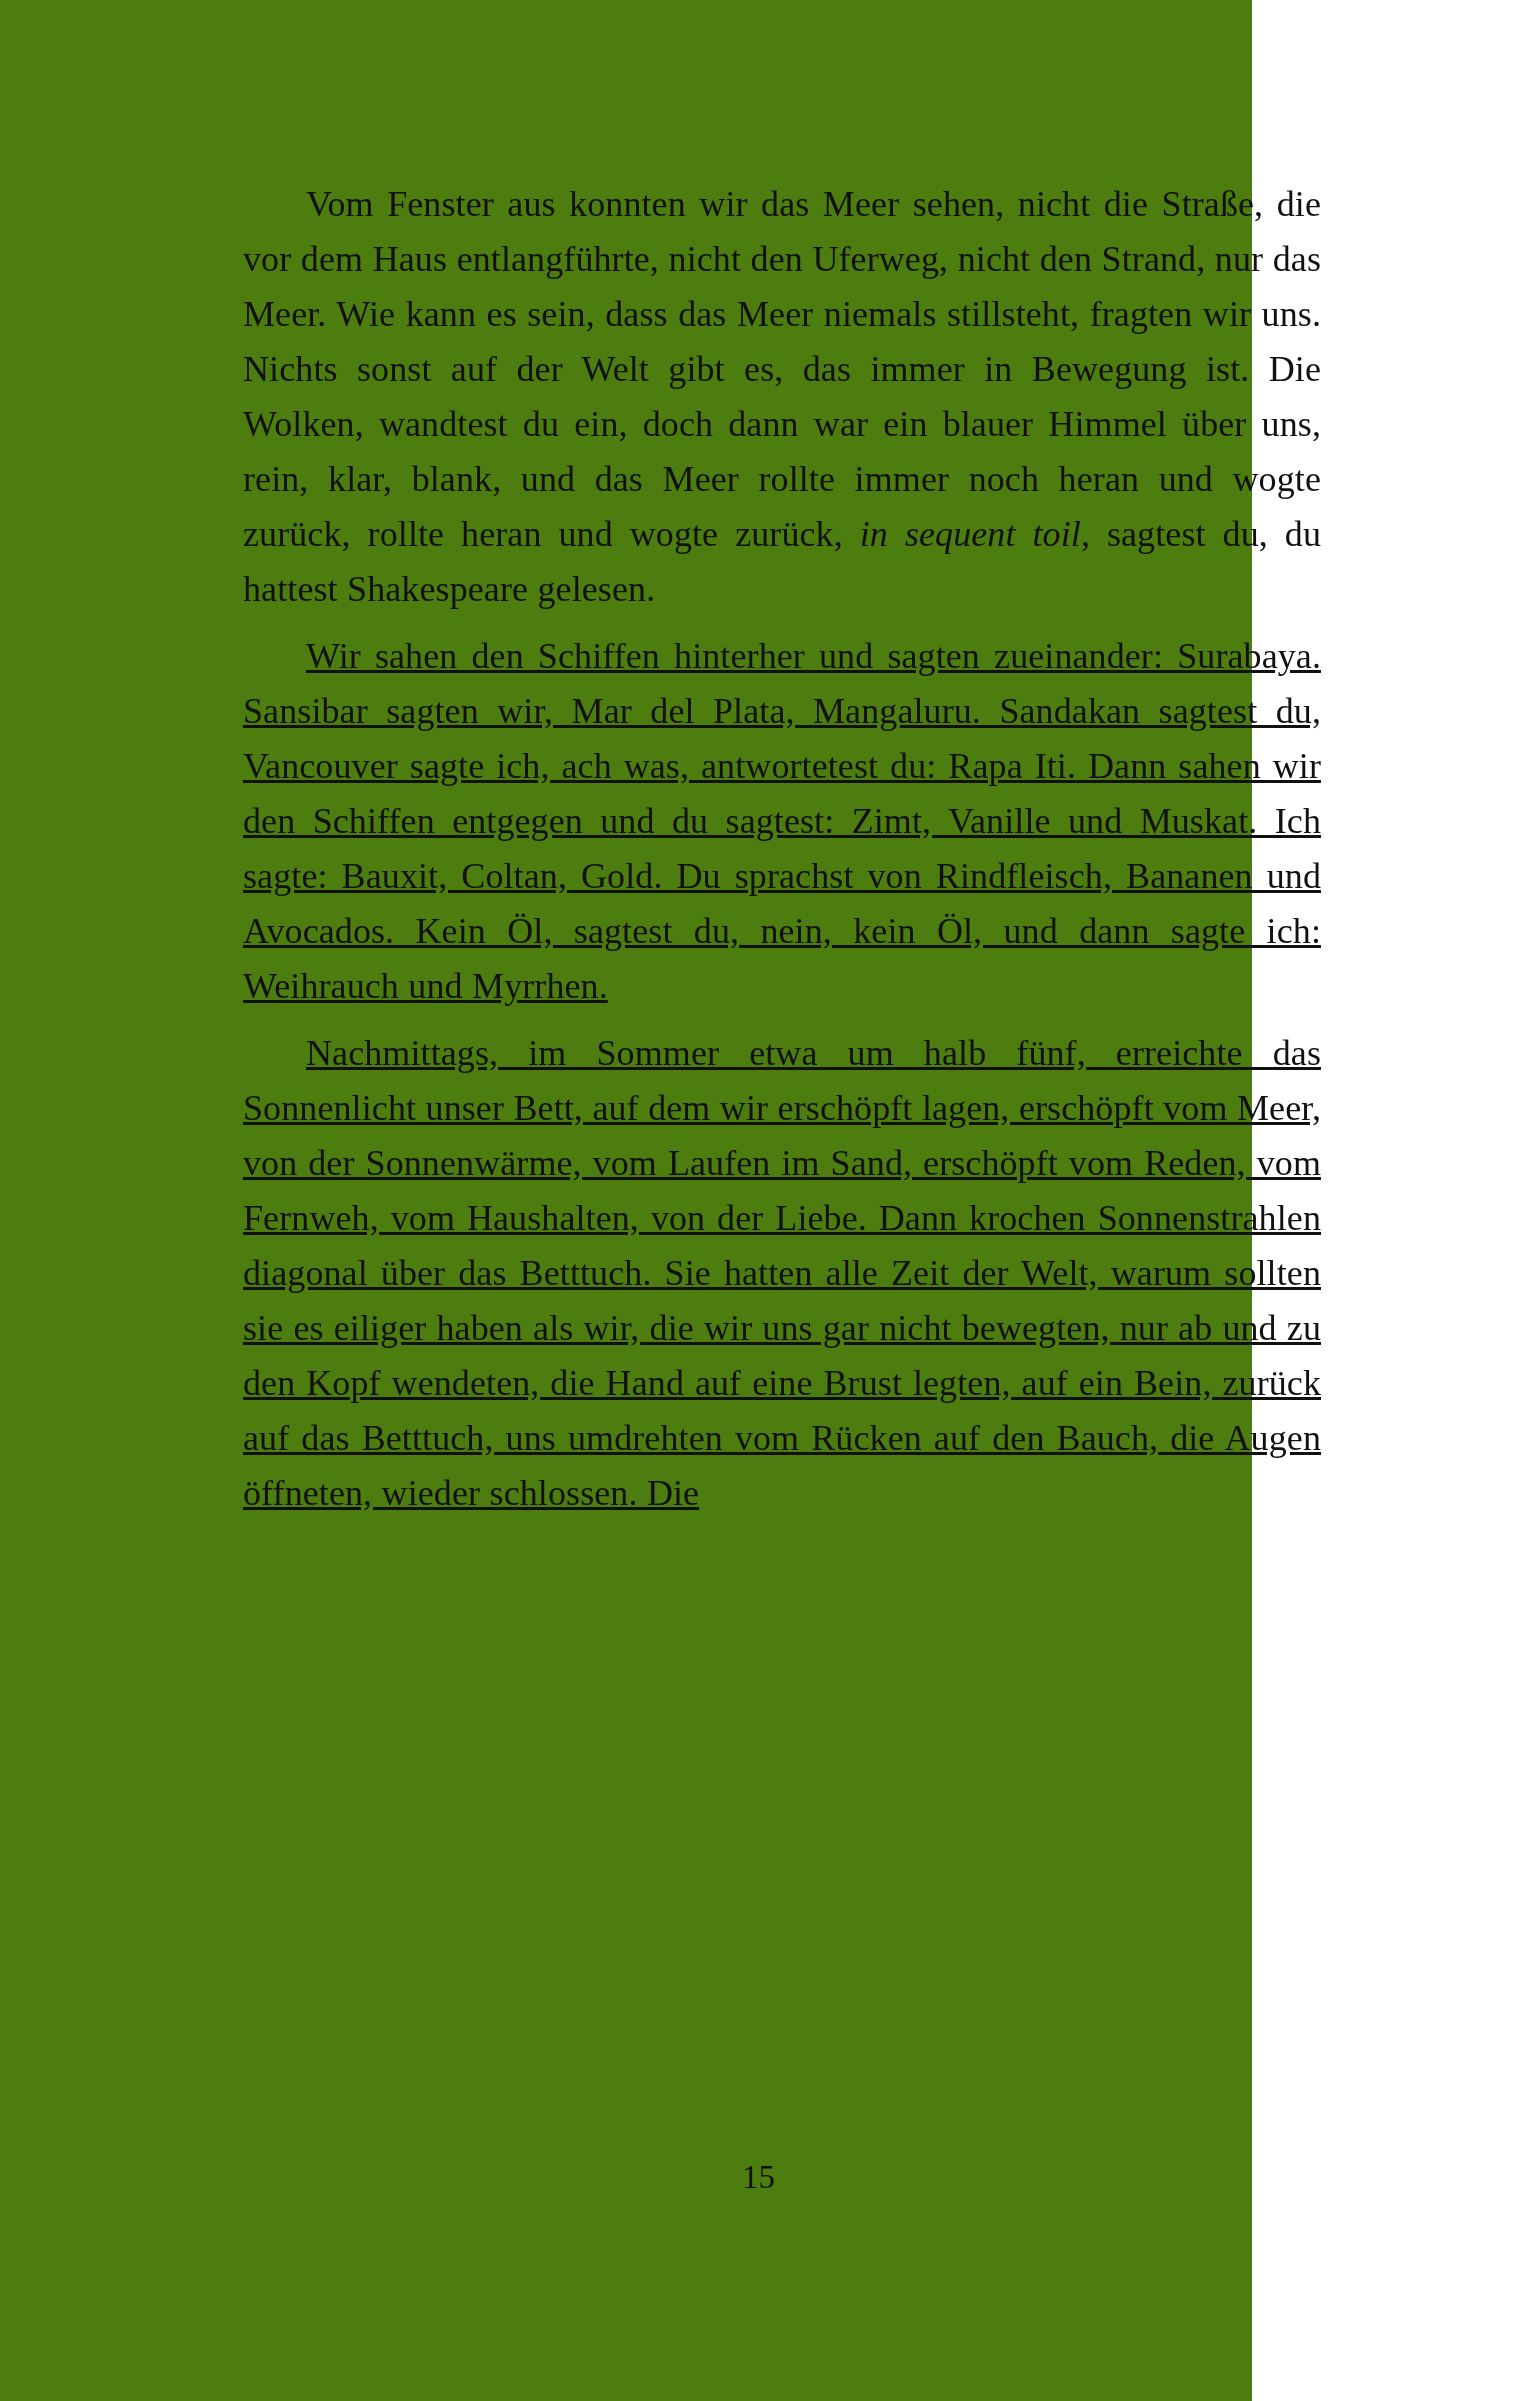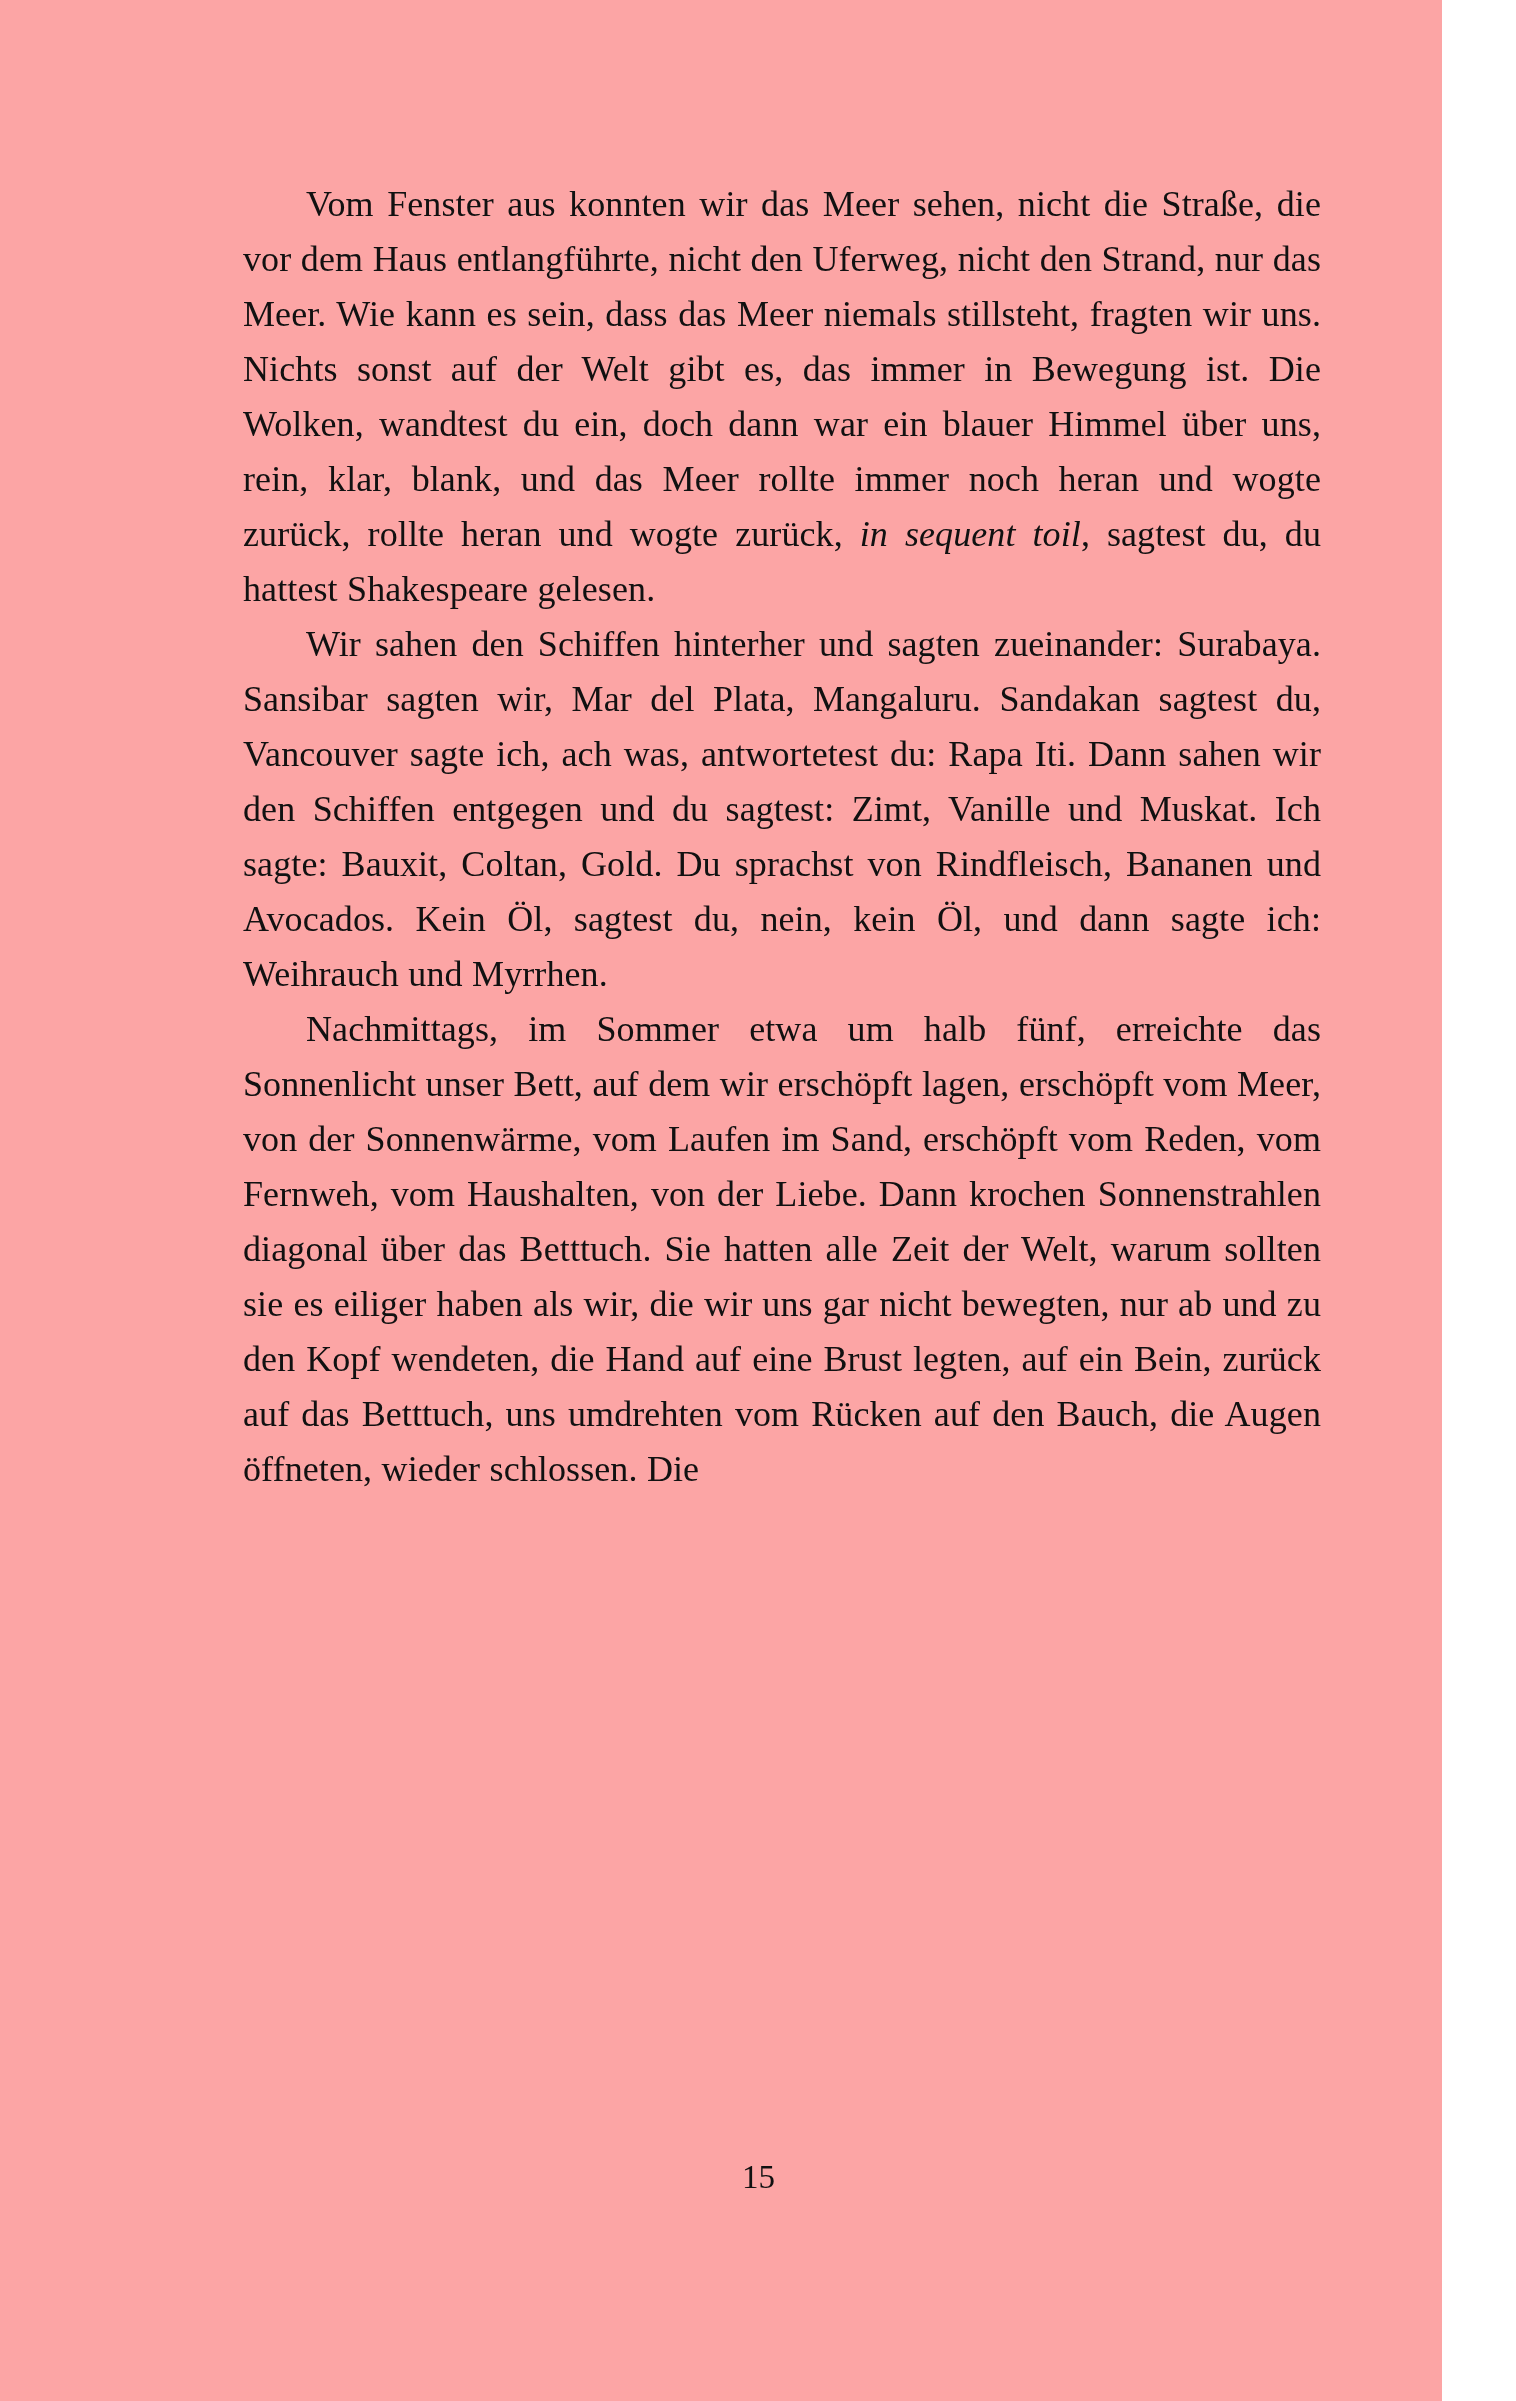"Vom Fenster aus konnten wir" .page { background: #fca5a5 -> #4d7c0f; width: 1442px -> 1252px }
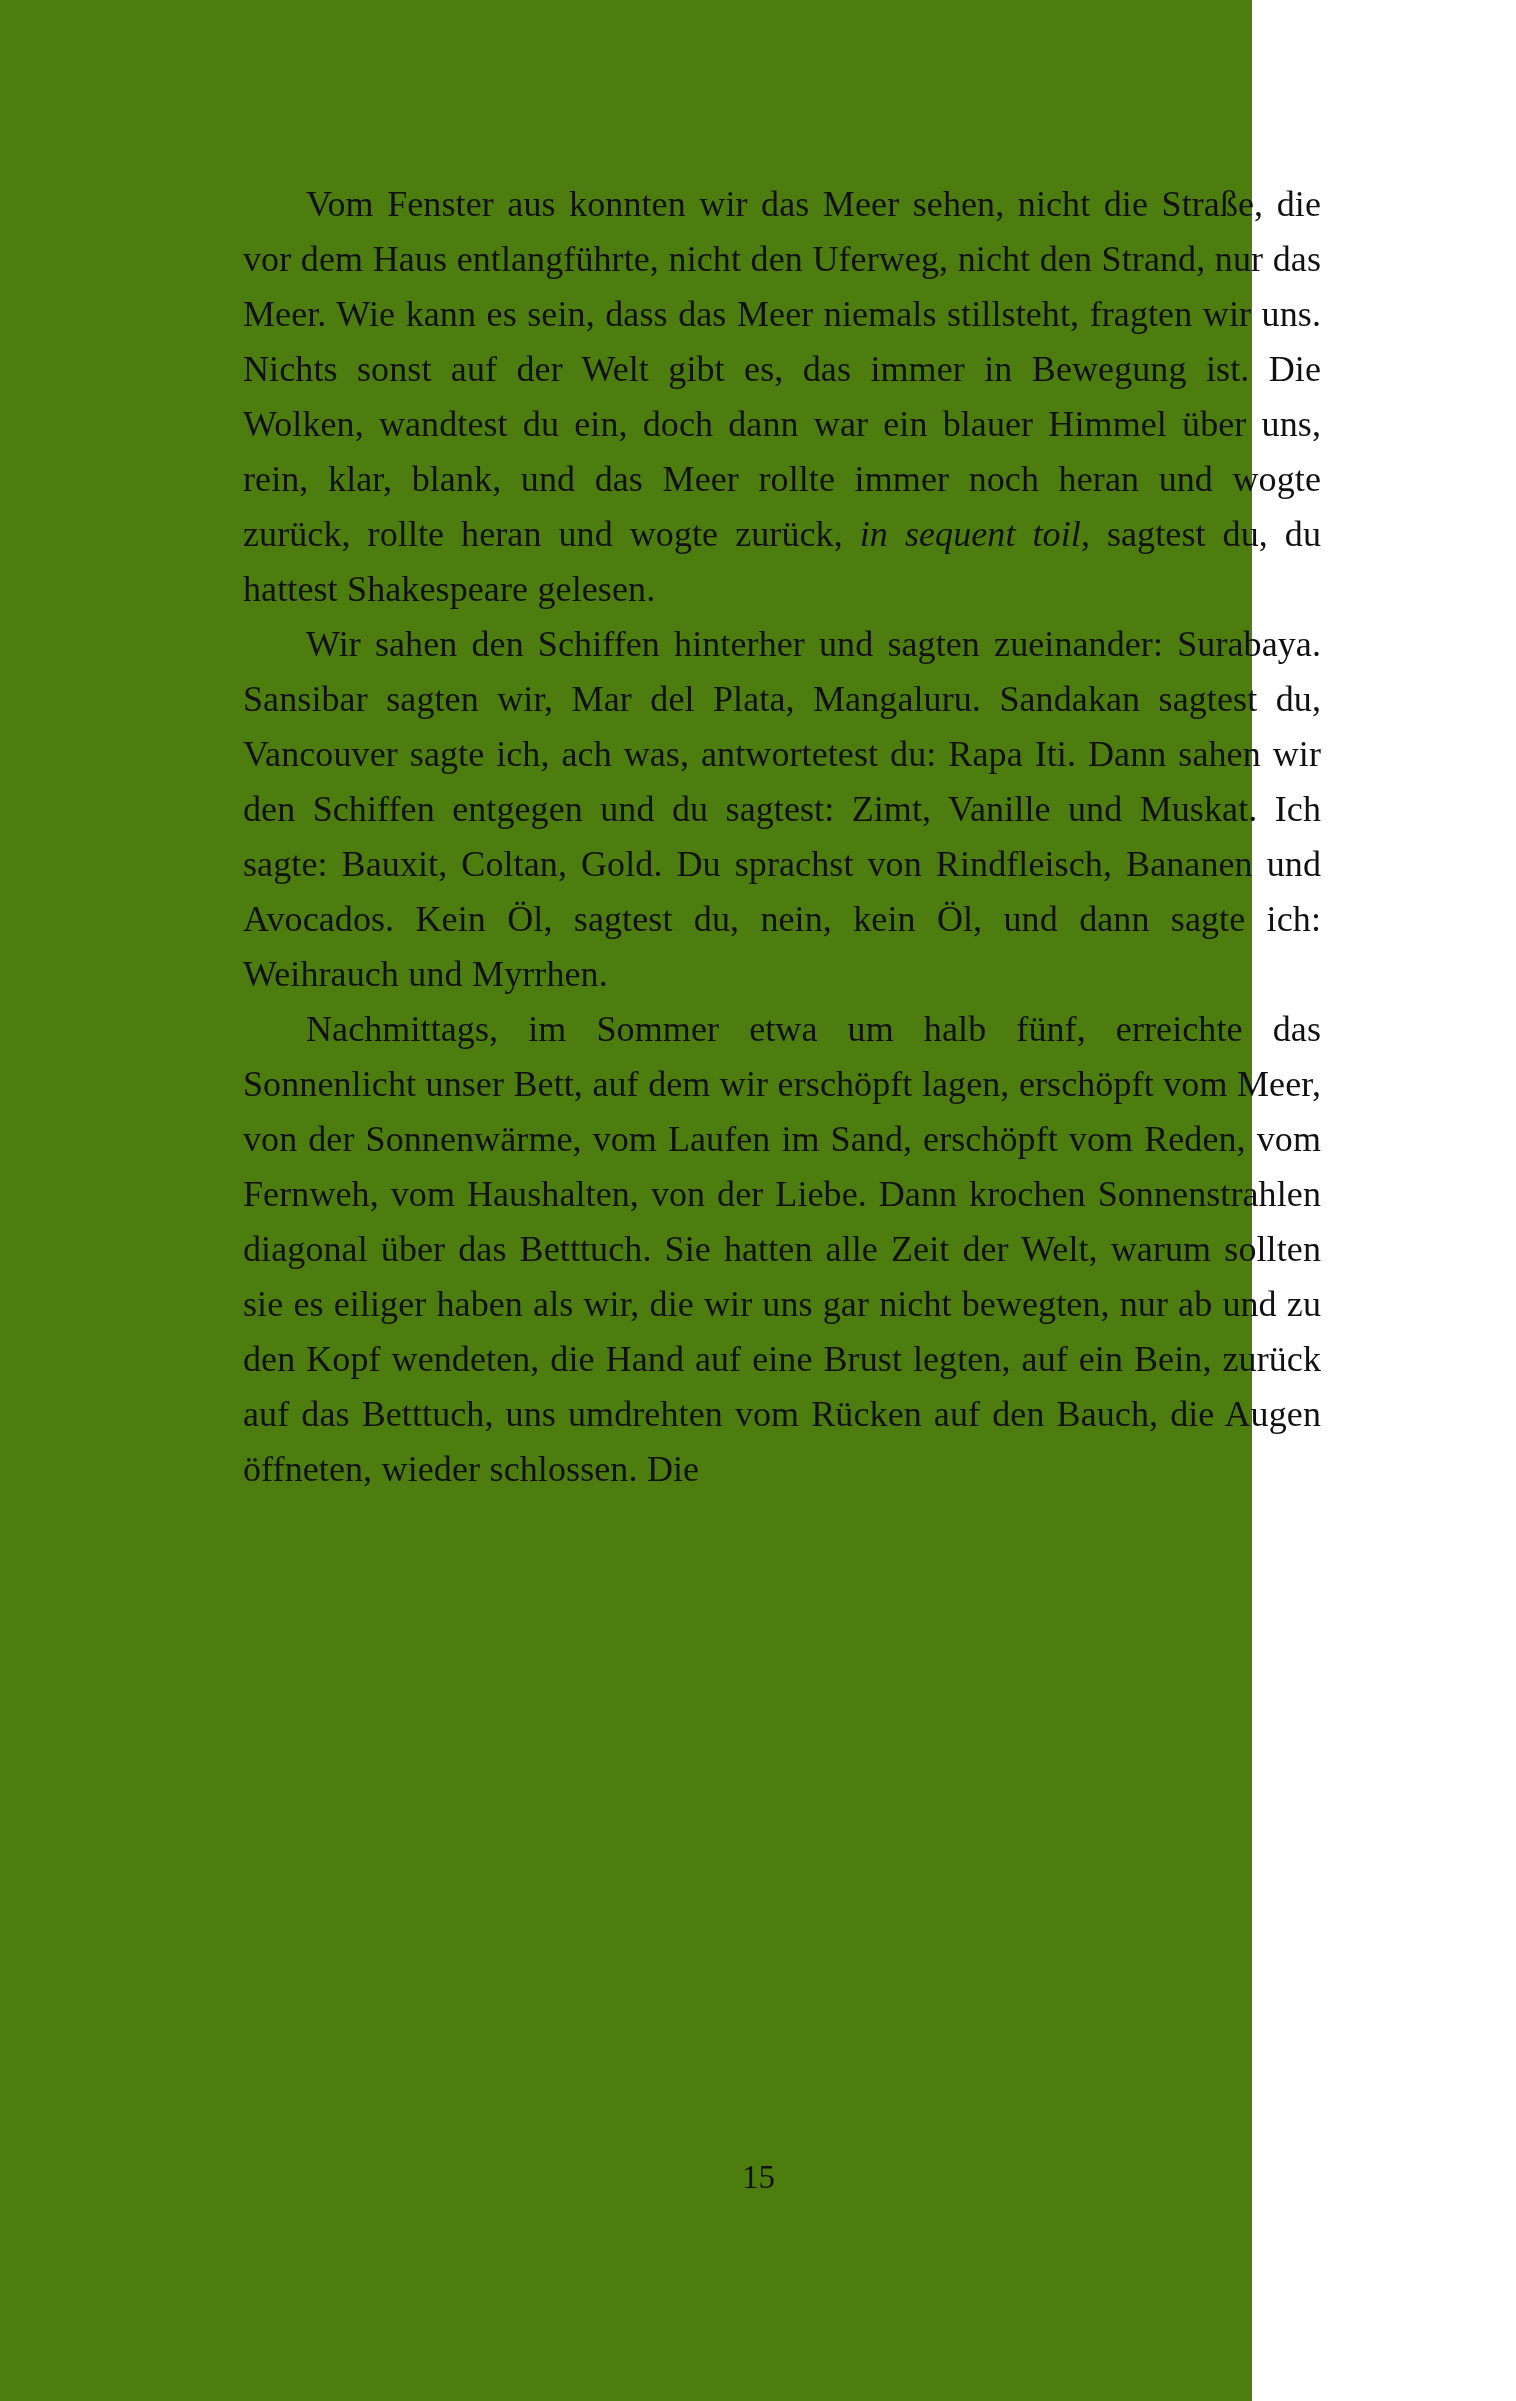"Wir sahen den Schiffen hinterher" .para + .para { margin-top: 0 -> 12px; text-decoration: none -> underline }
